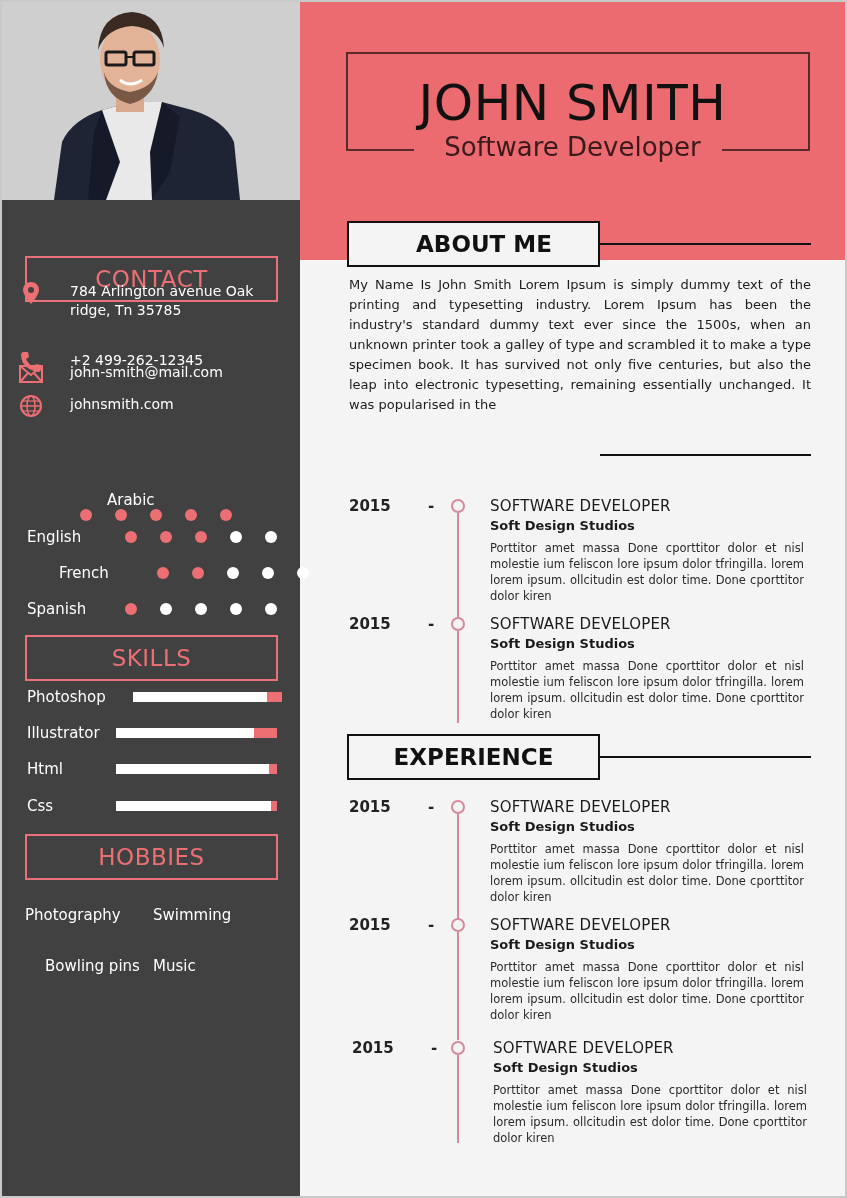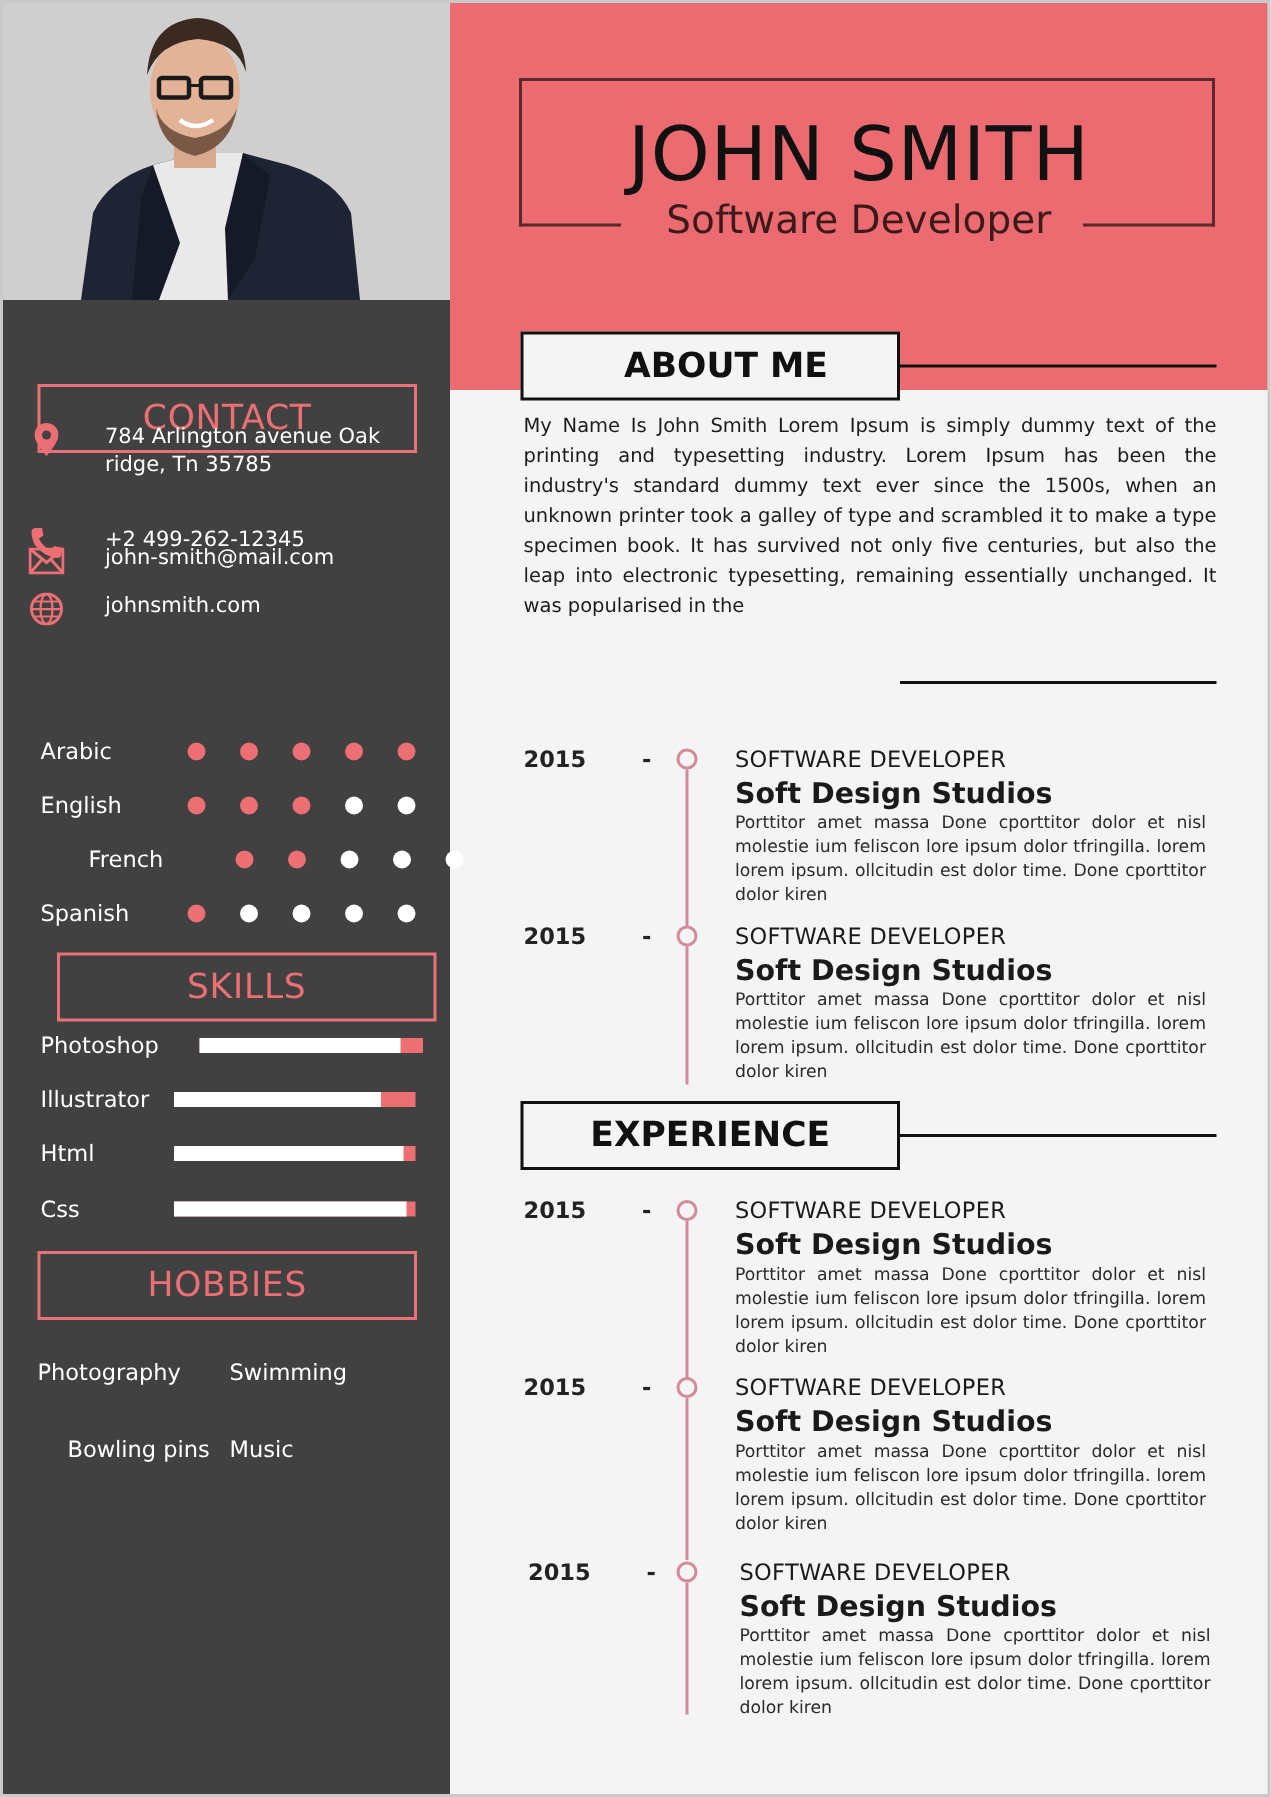"Arabic" div.lang-row { flex-direction: none -> column }
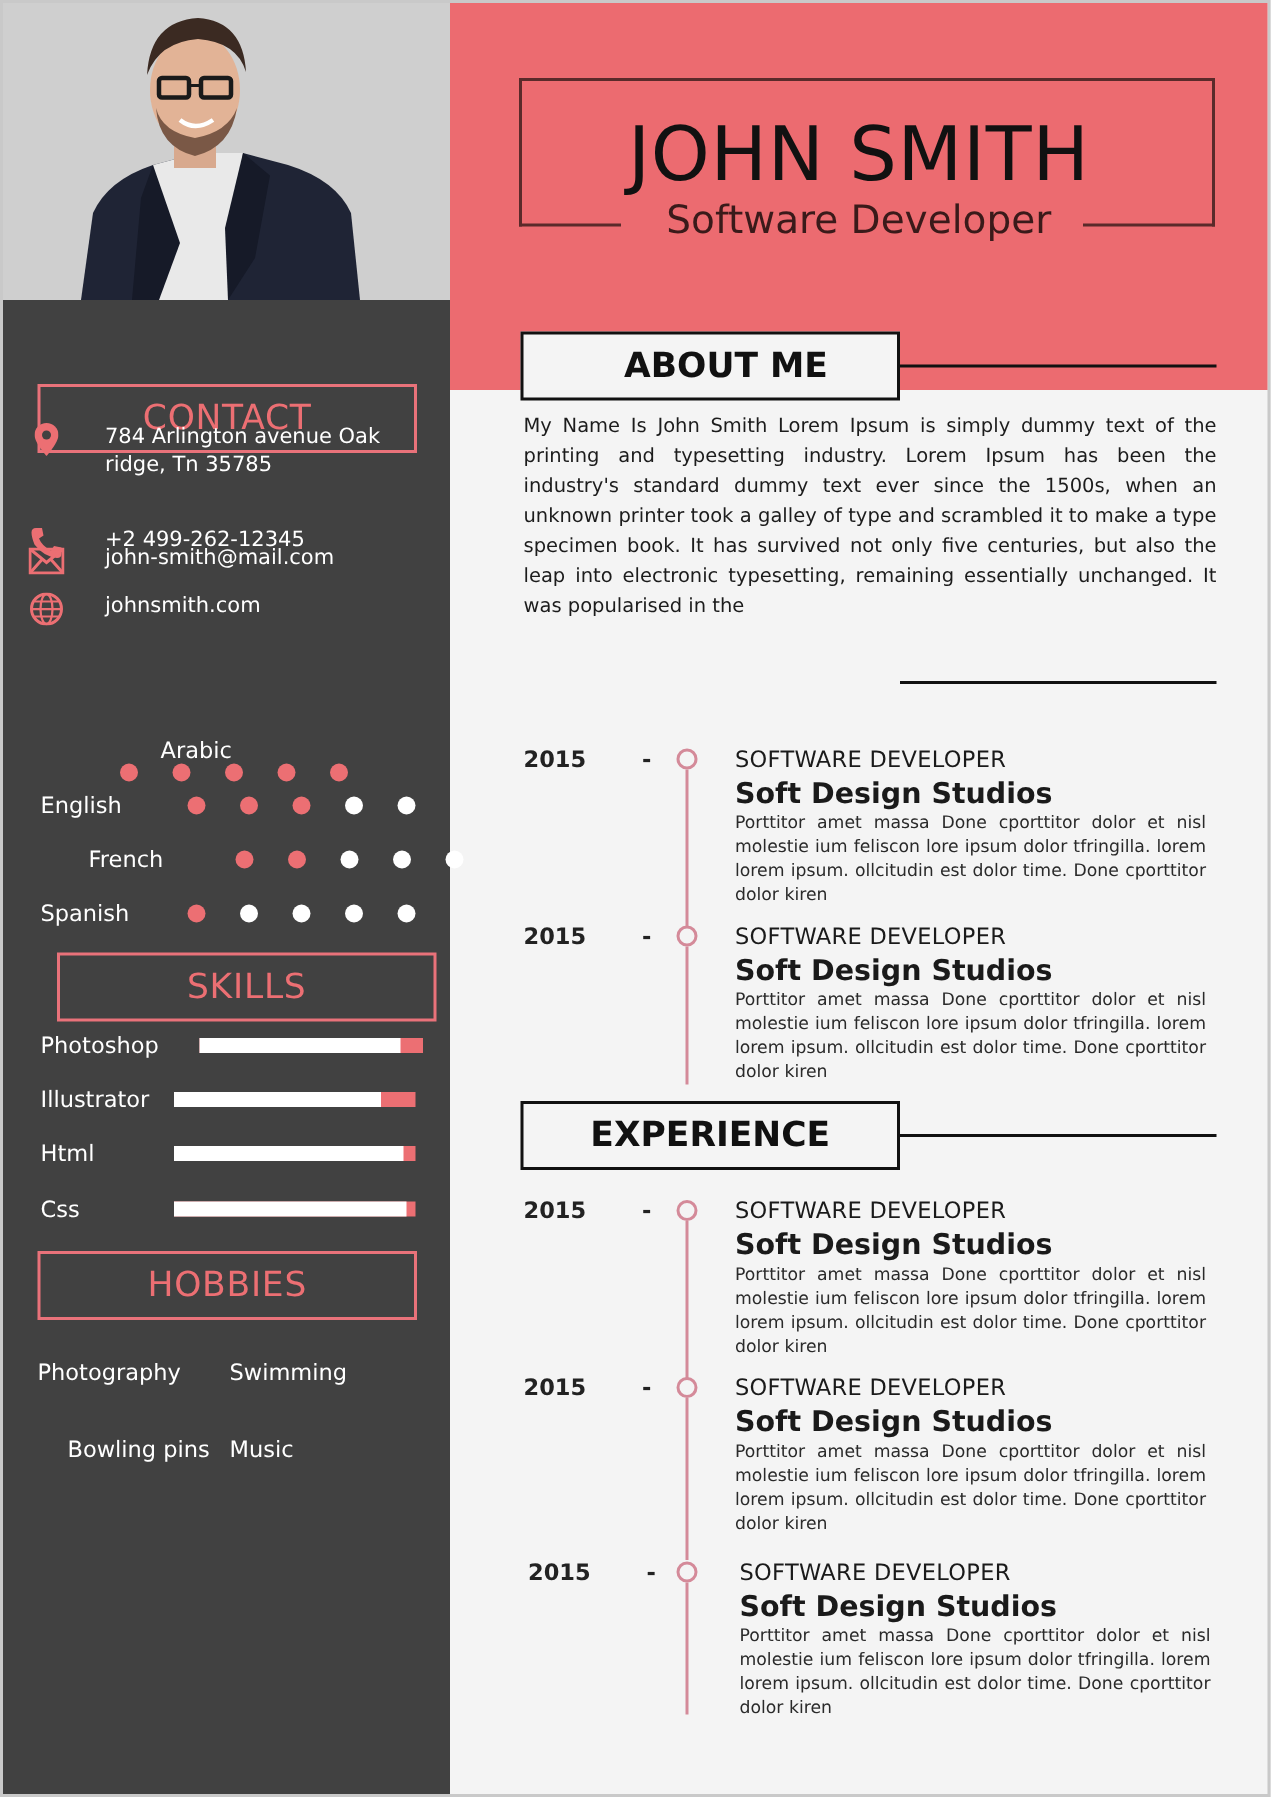"Soft Design Studios" .tl-org { font-size: 19px -> 13px }
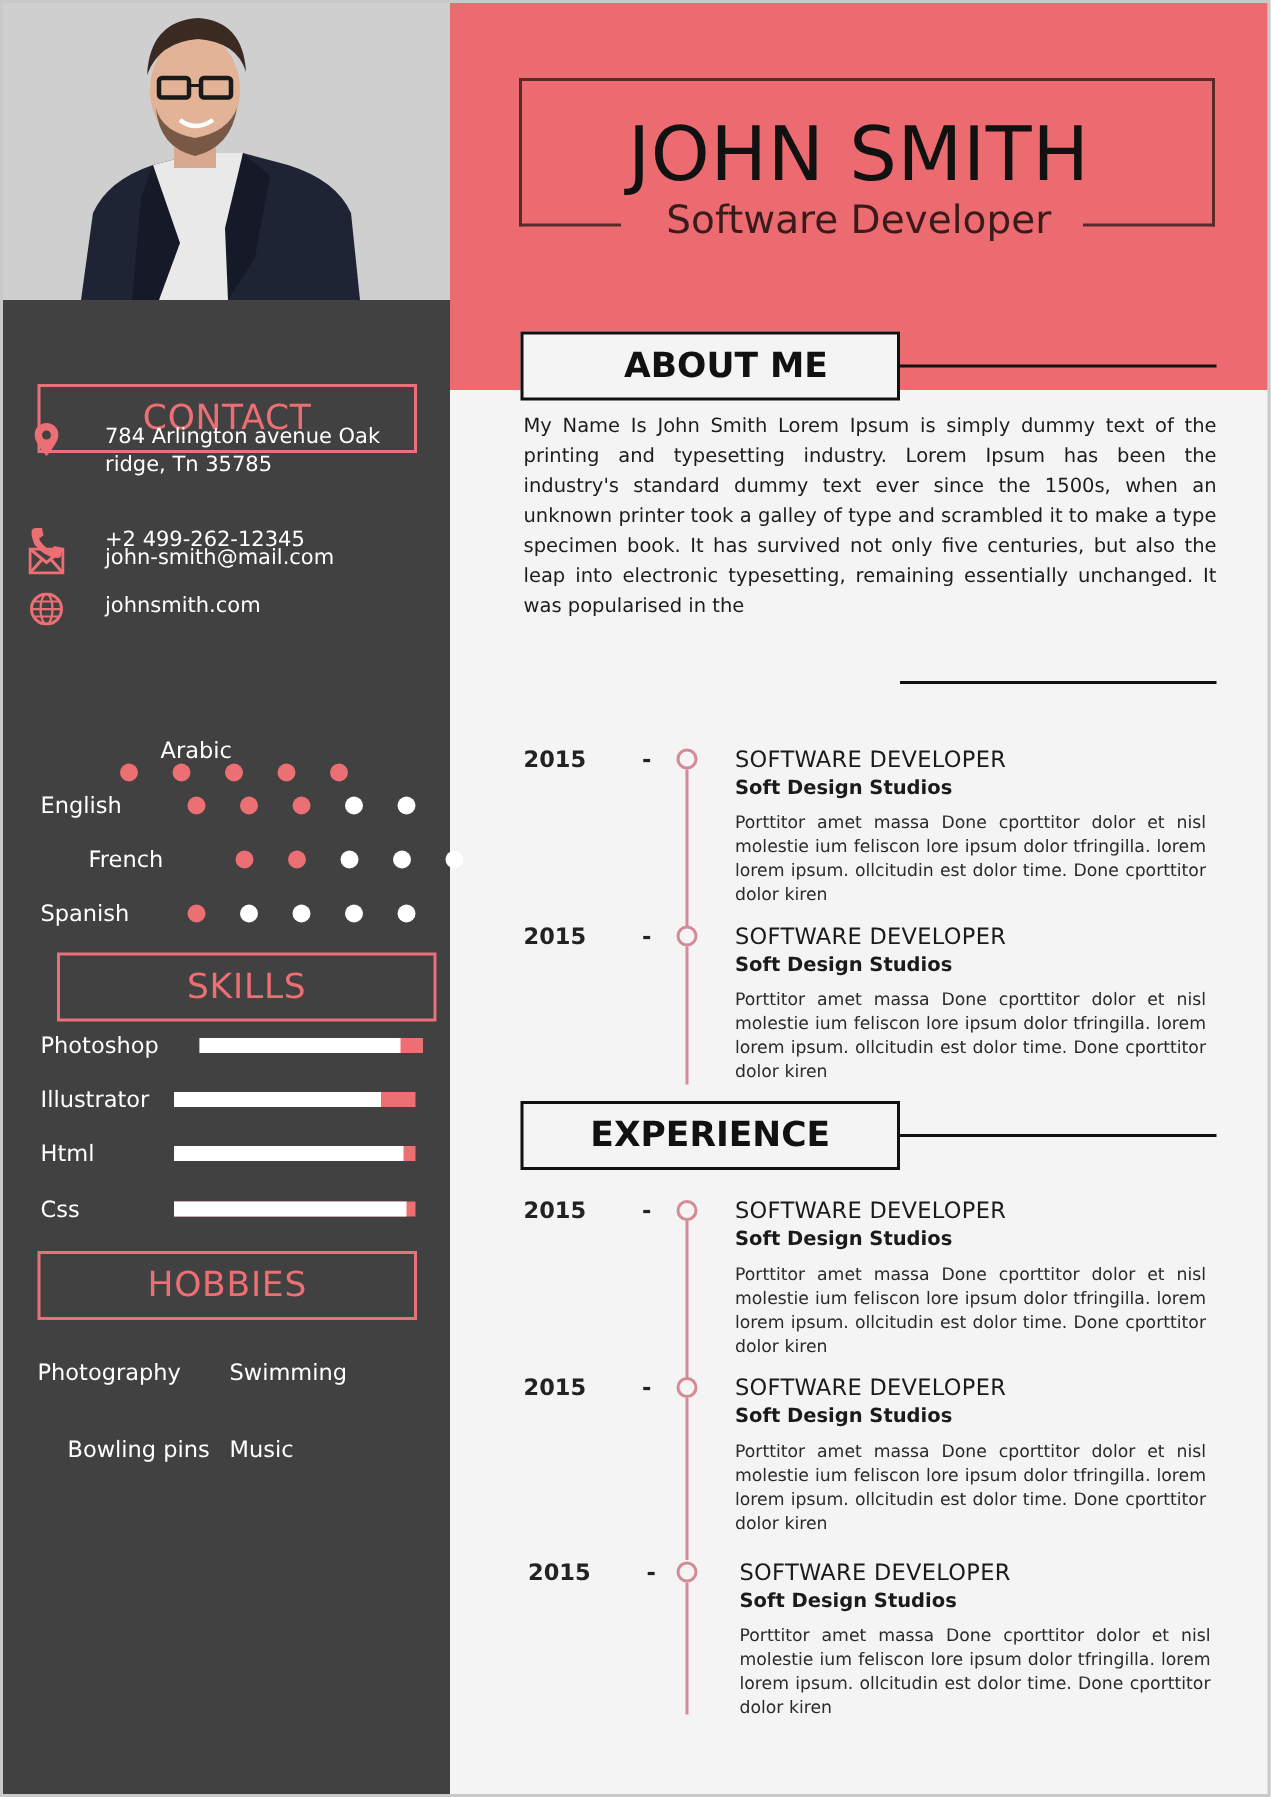"SKILLS" div.side-heading { margin-left: 13px -> none }
